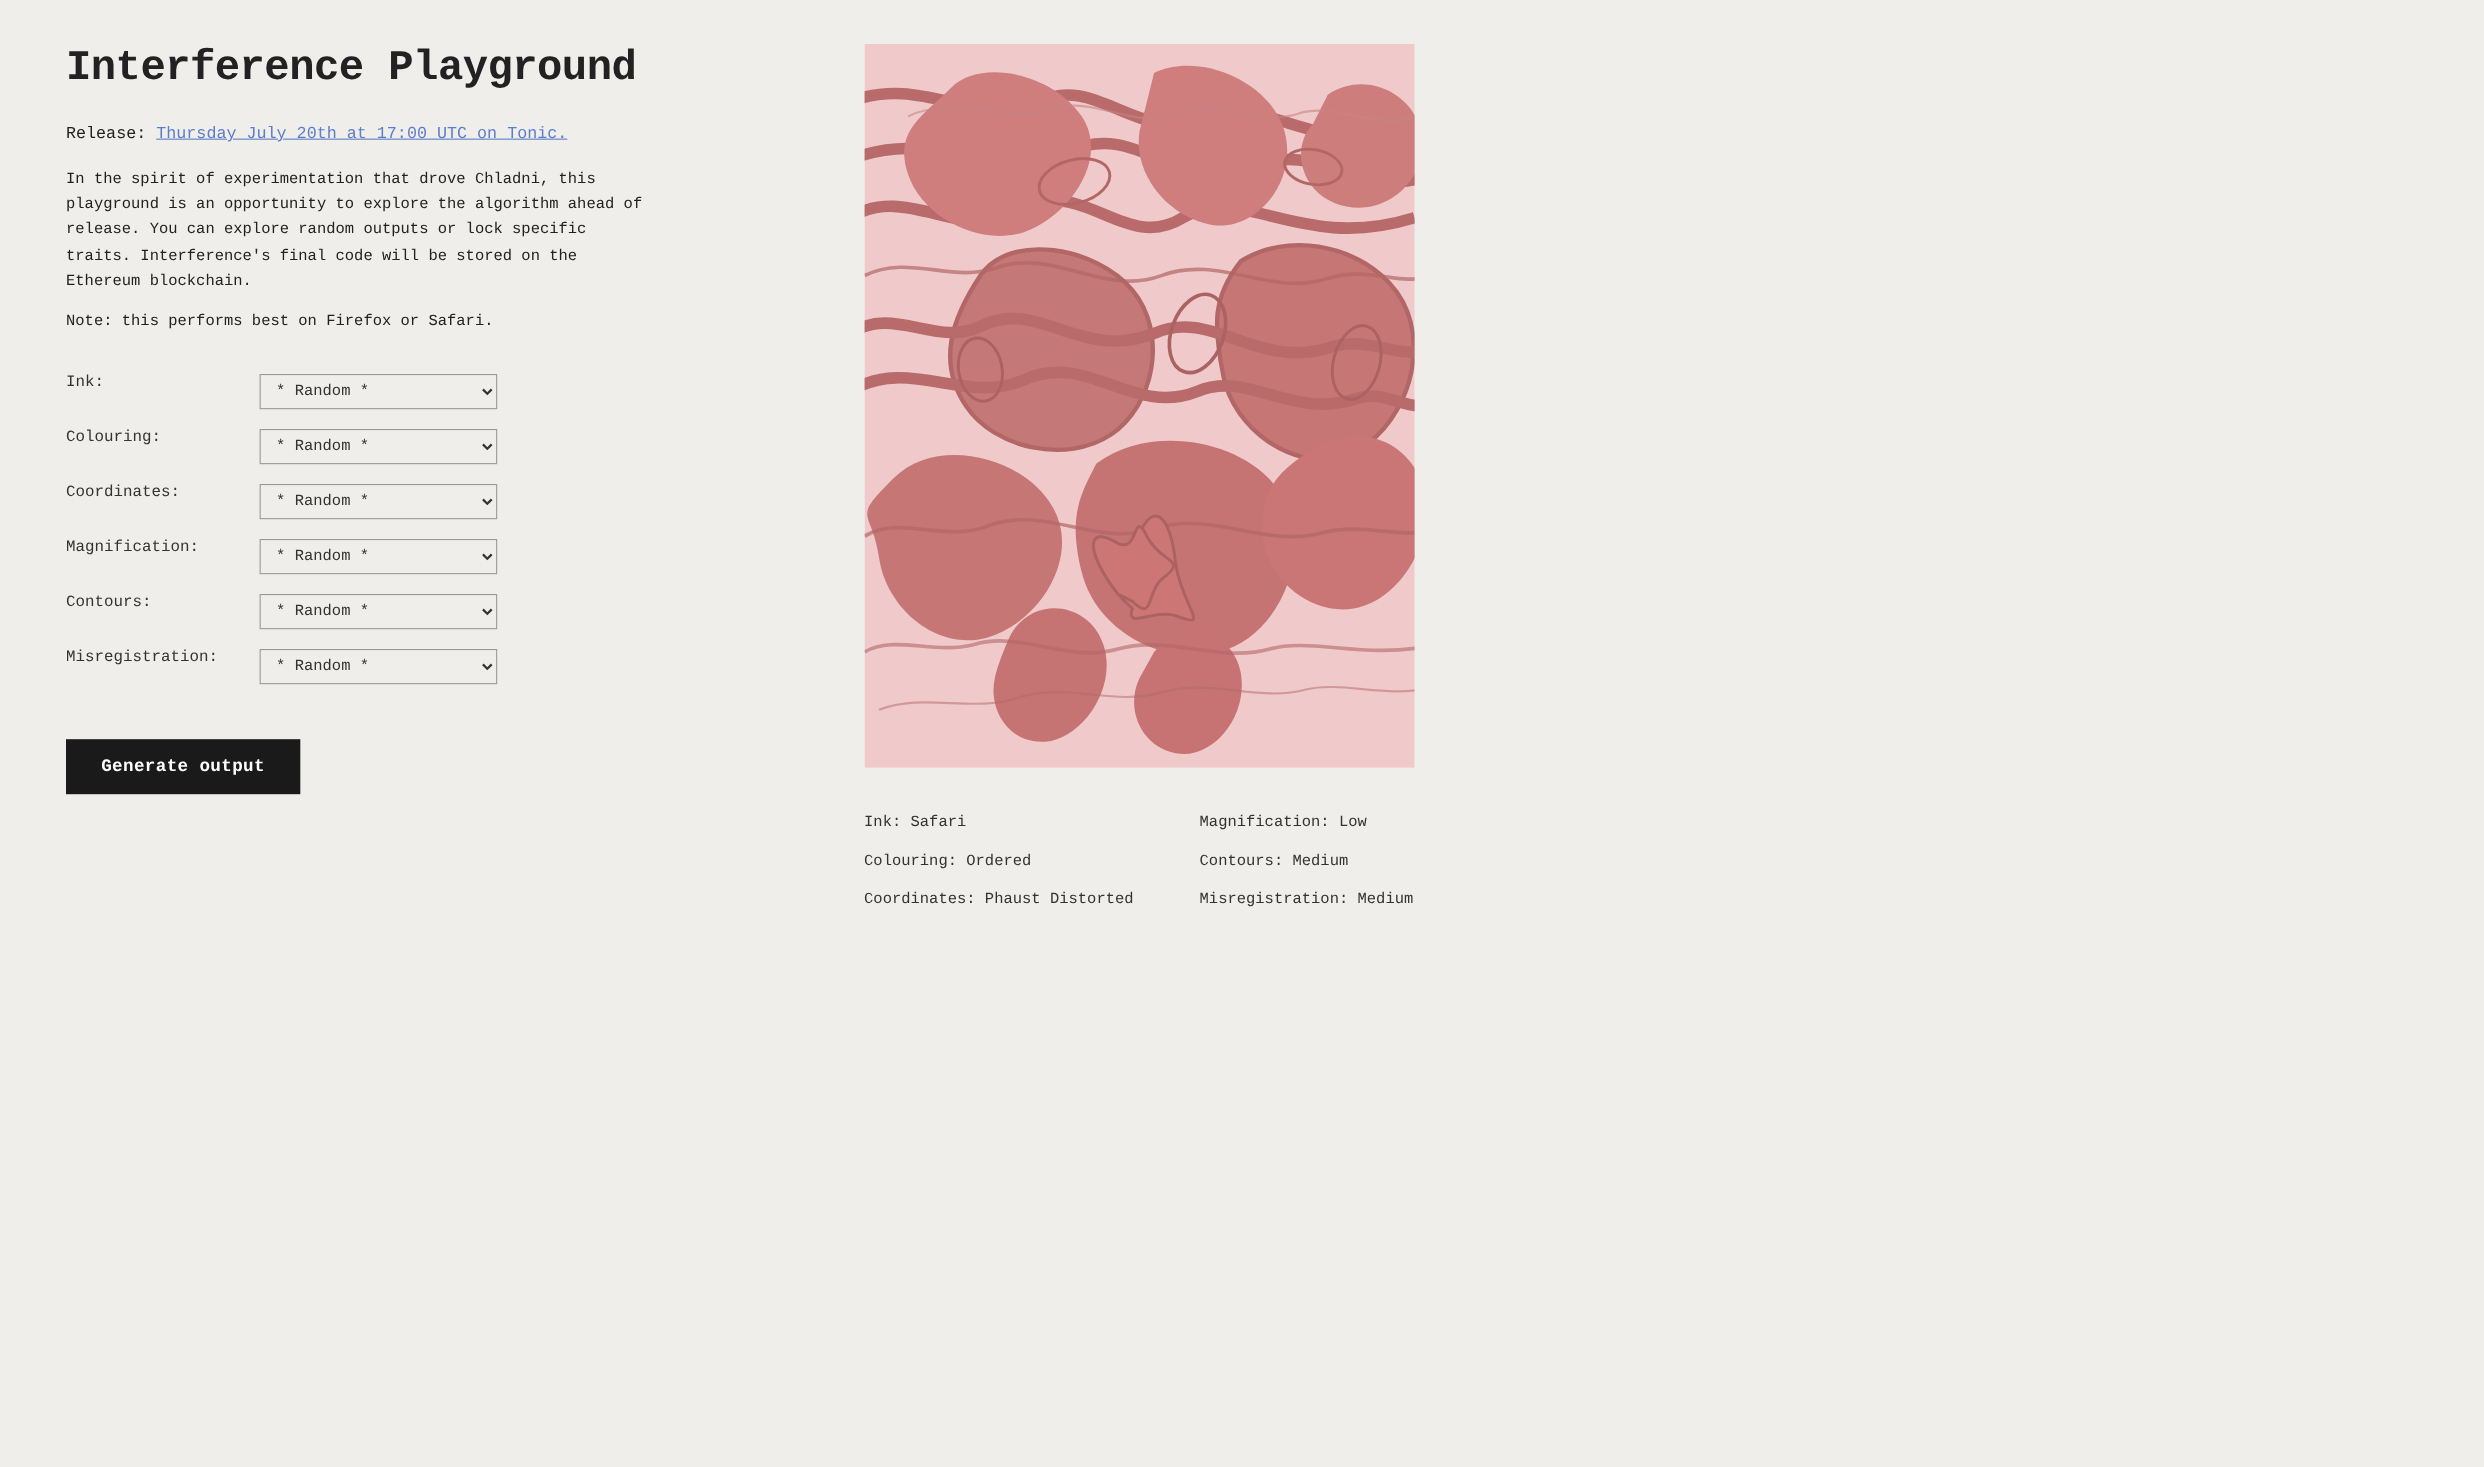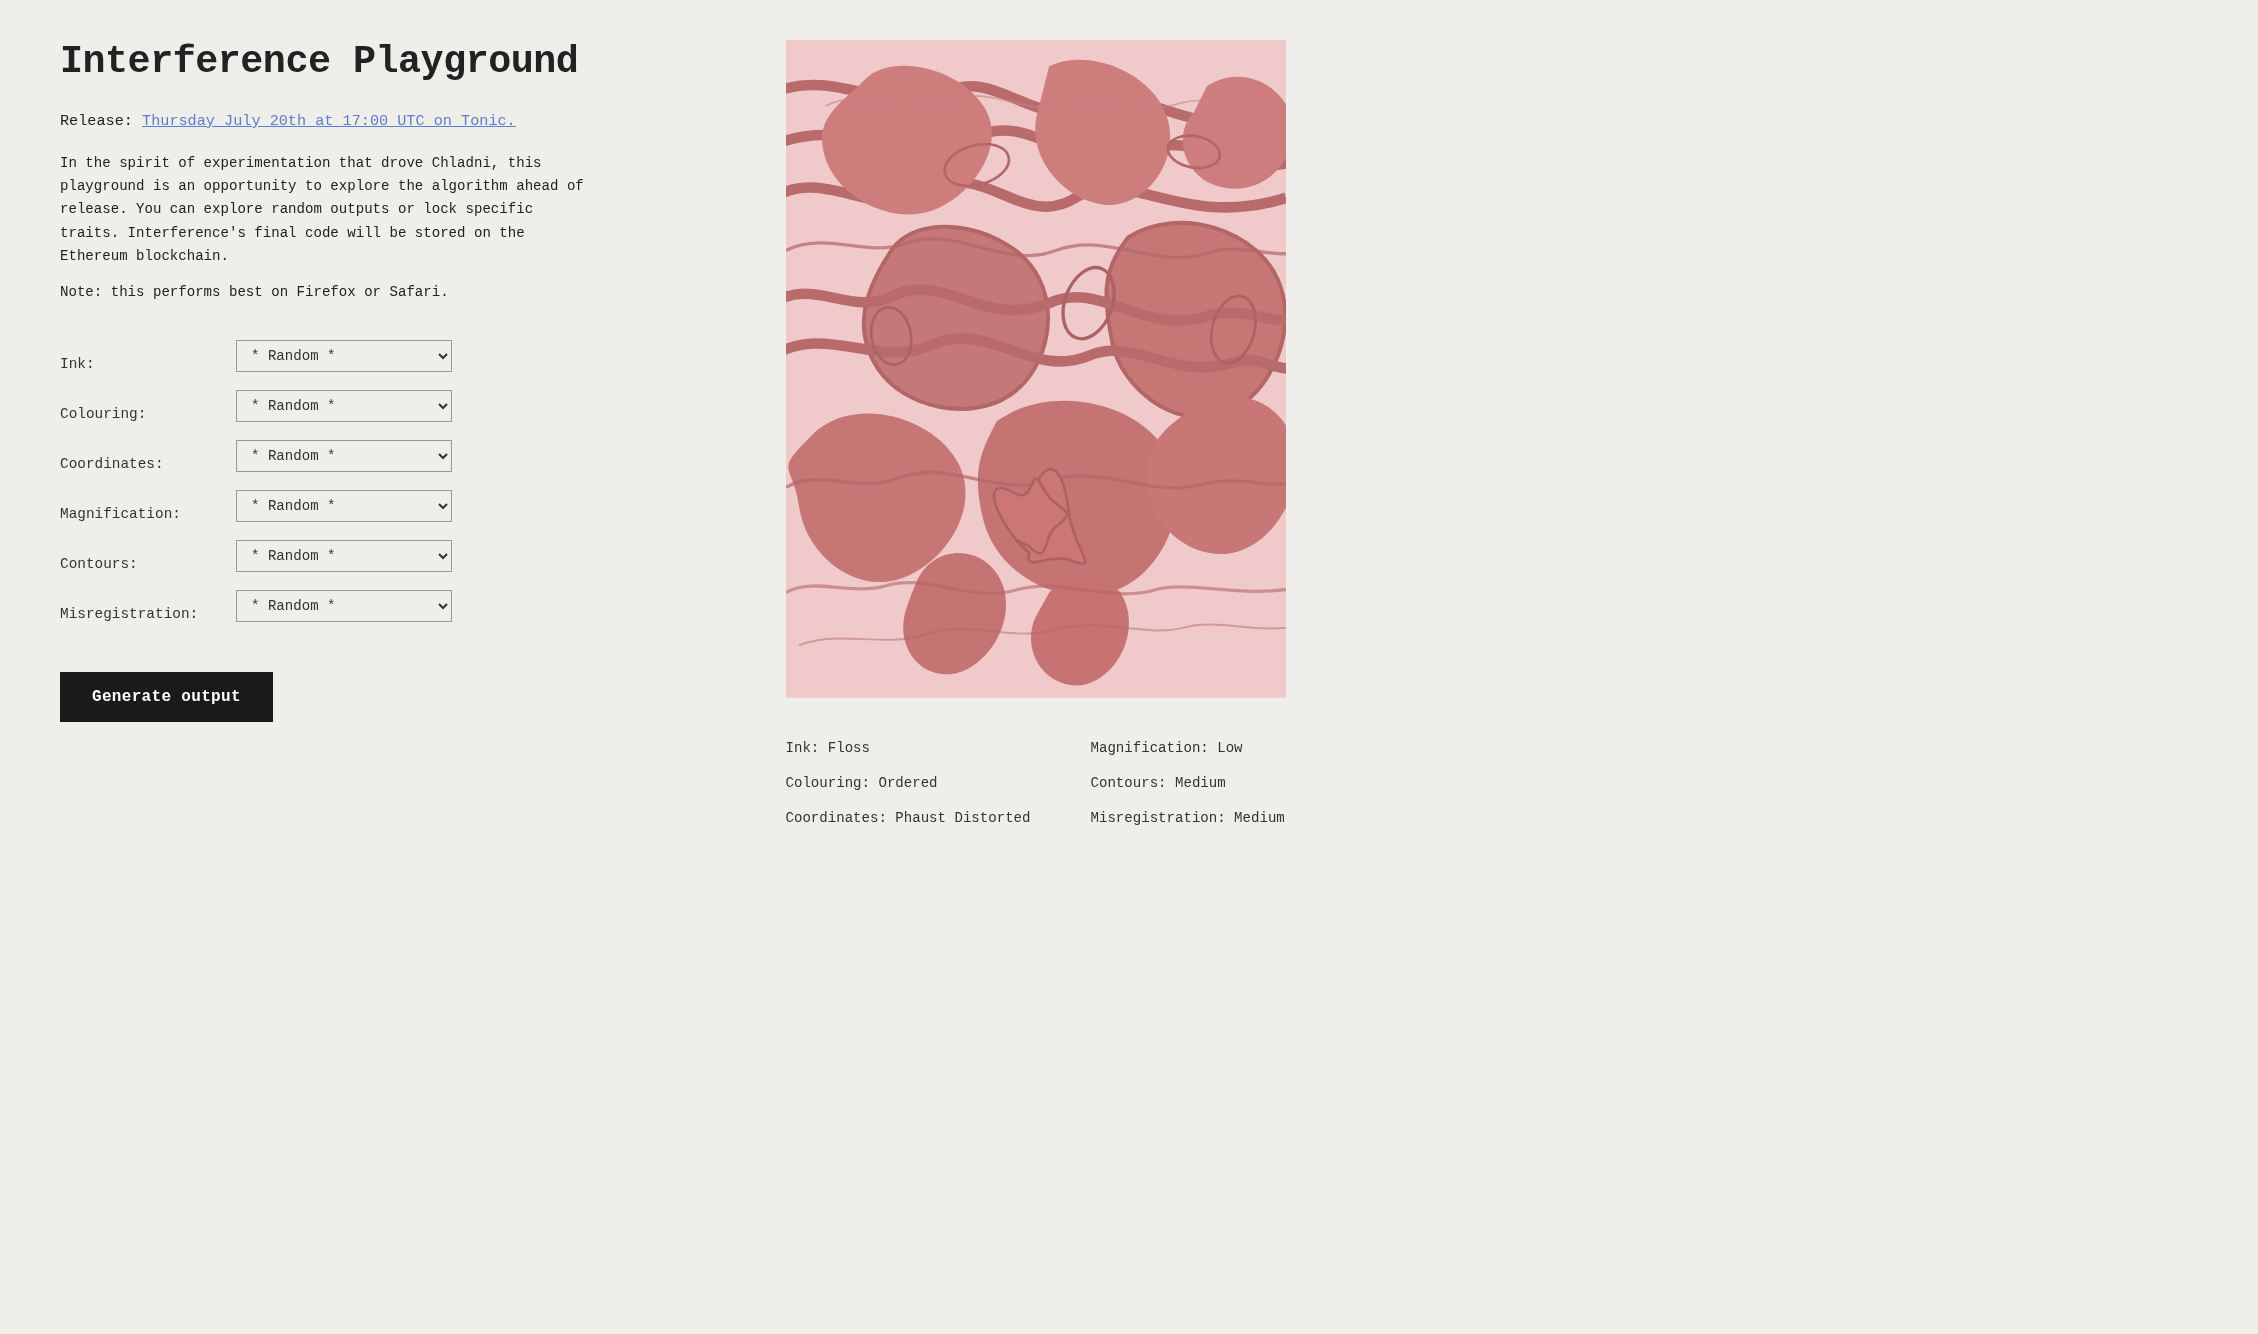"Ink:" .control-row { align-items: flex-end -> flex-start }
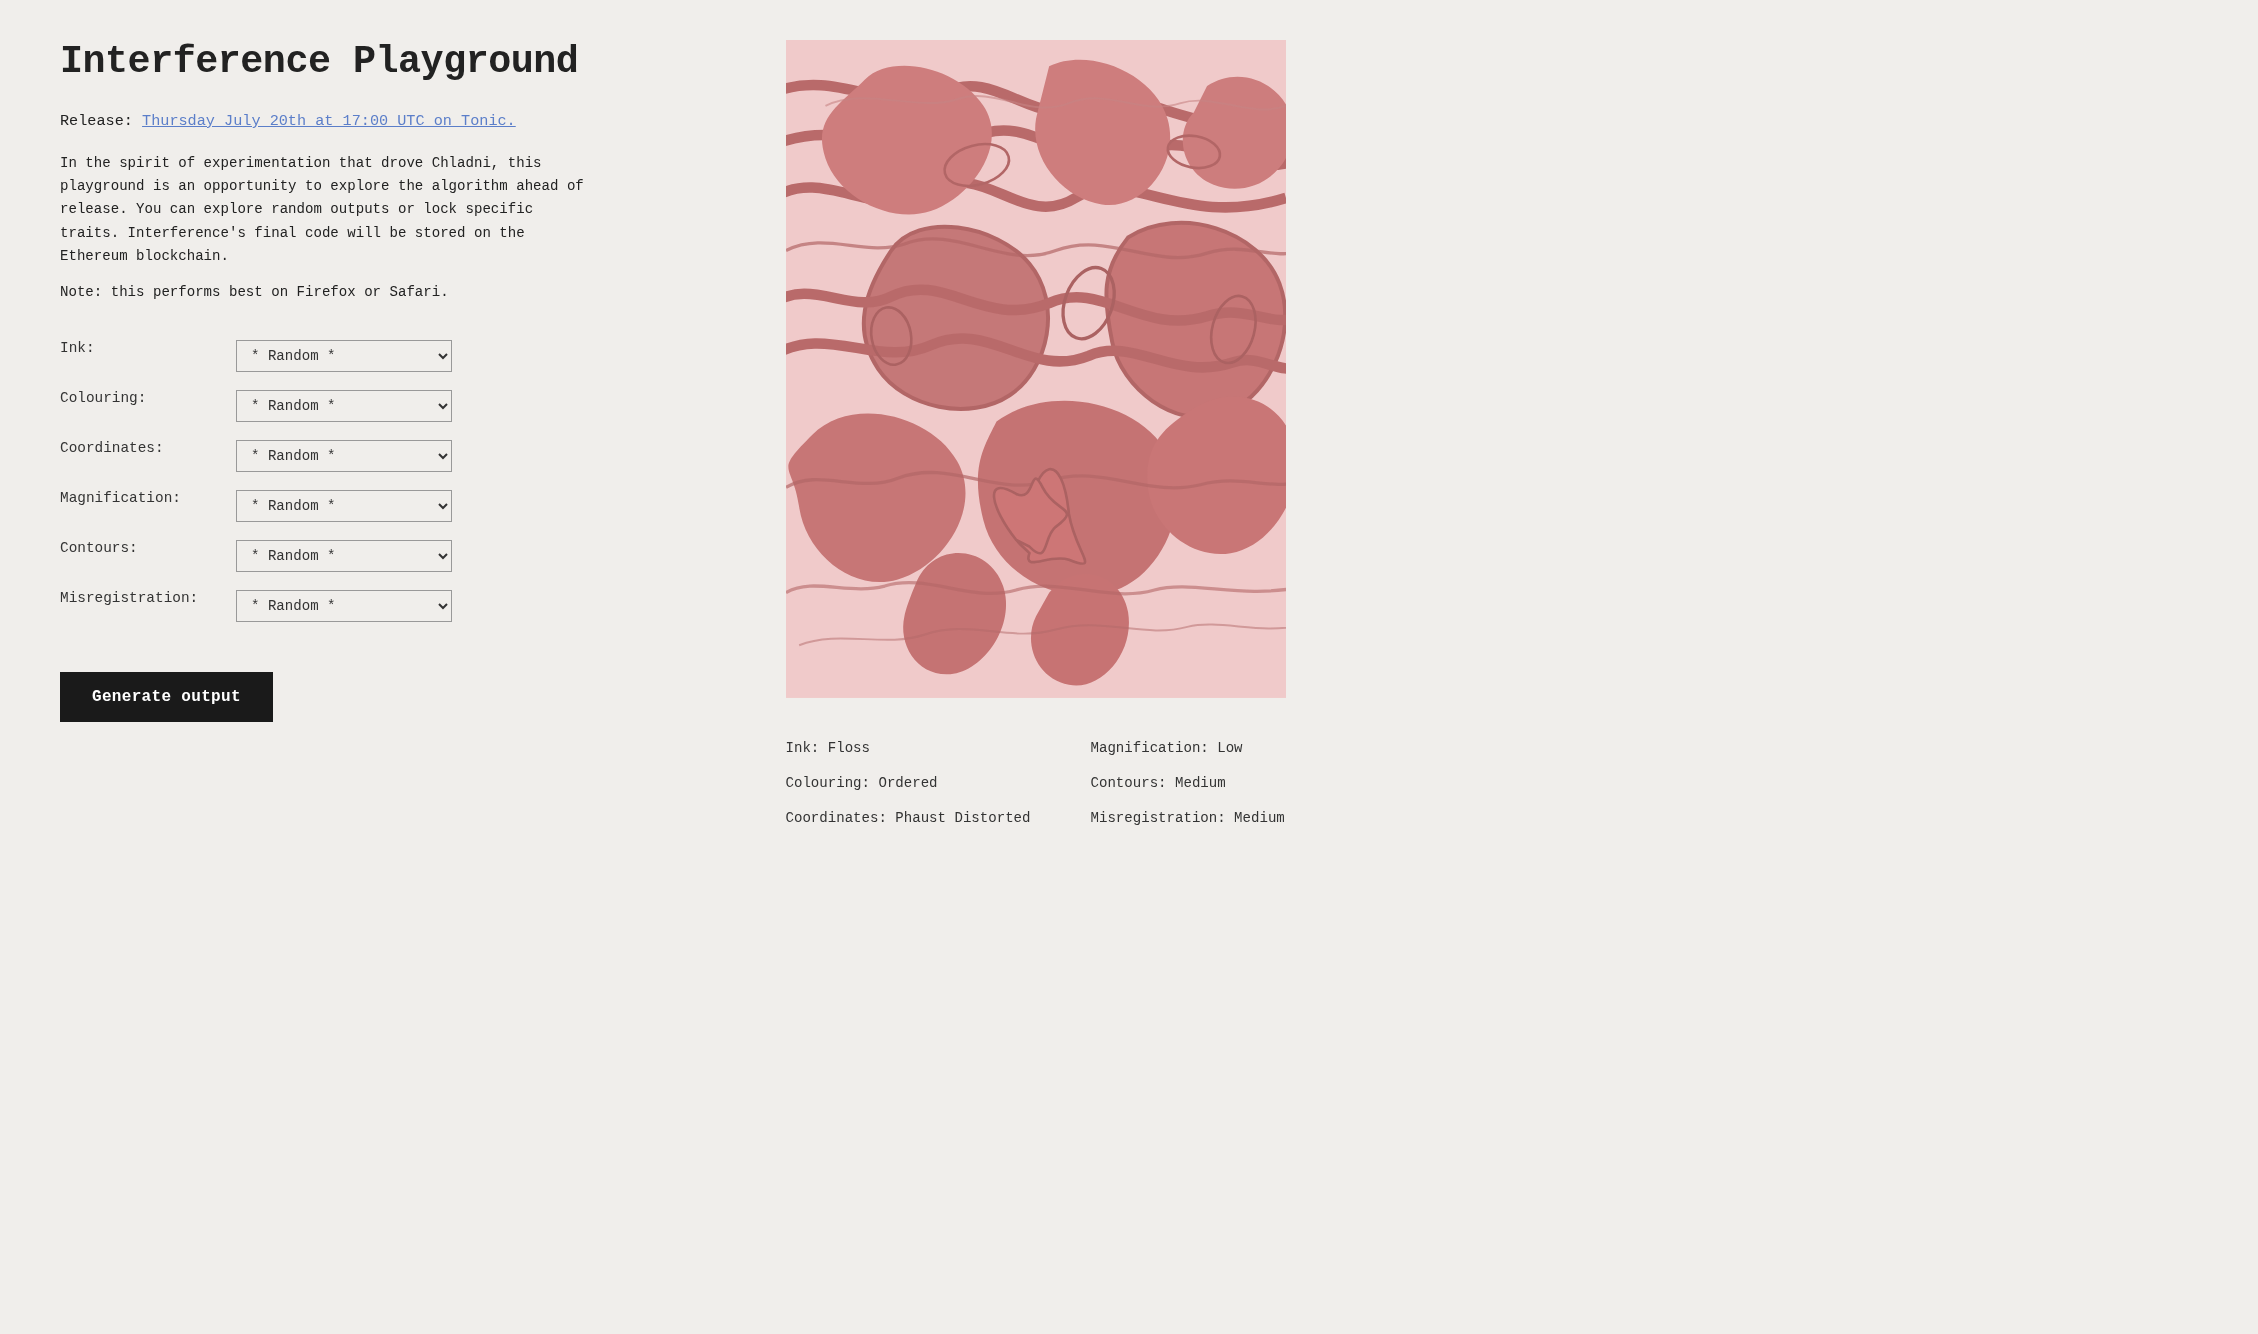"Ink: Floss" div.trait-item { text: Floss -> Safari }
